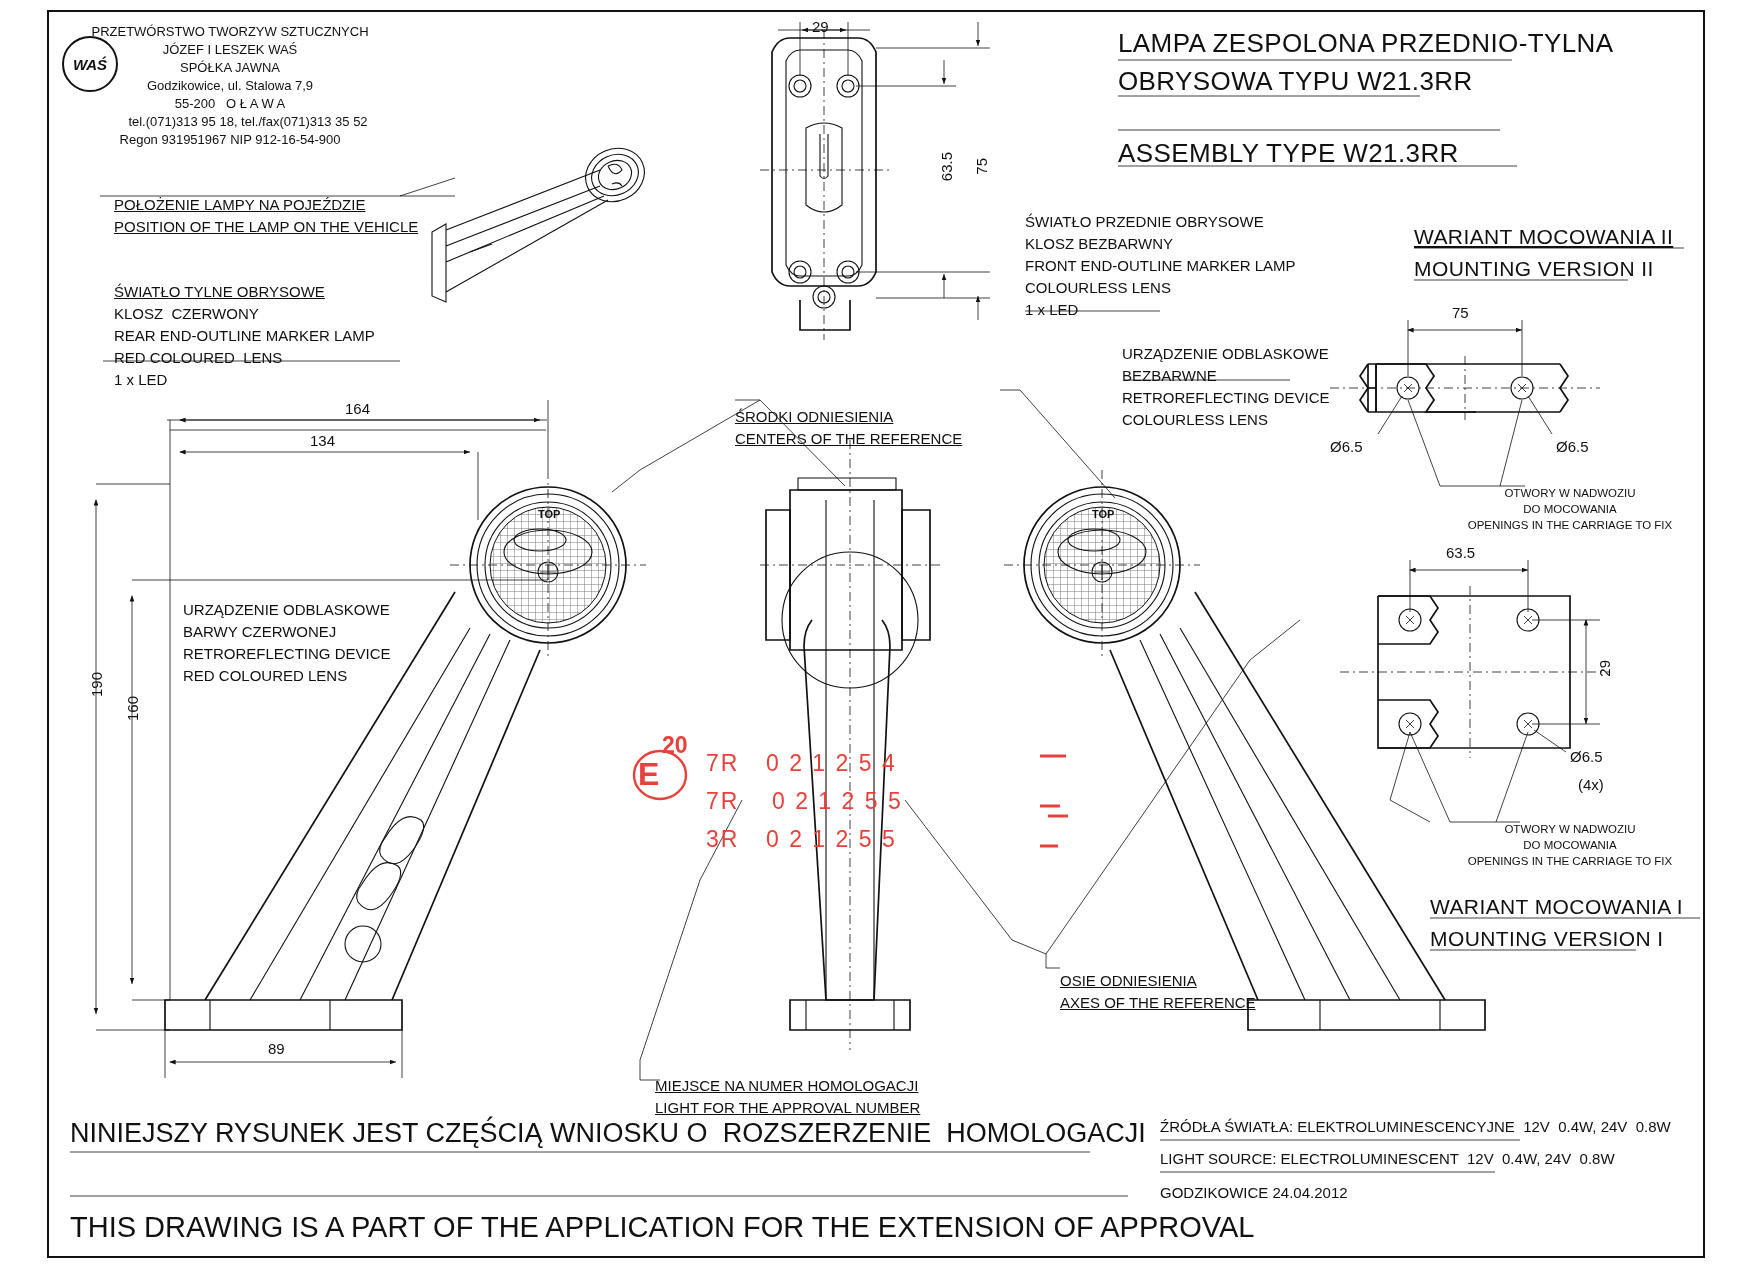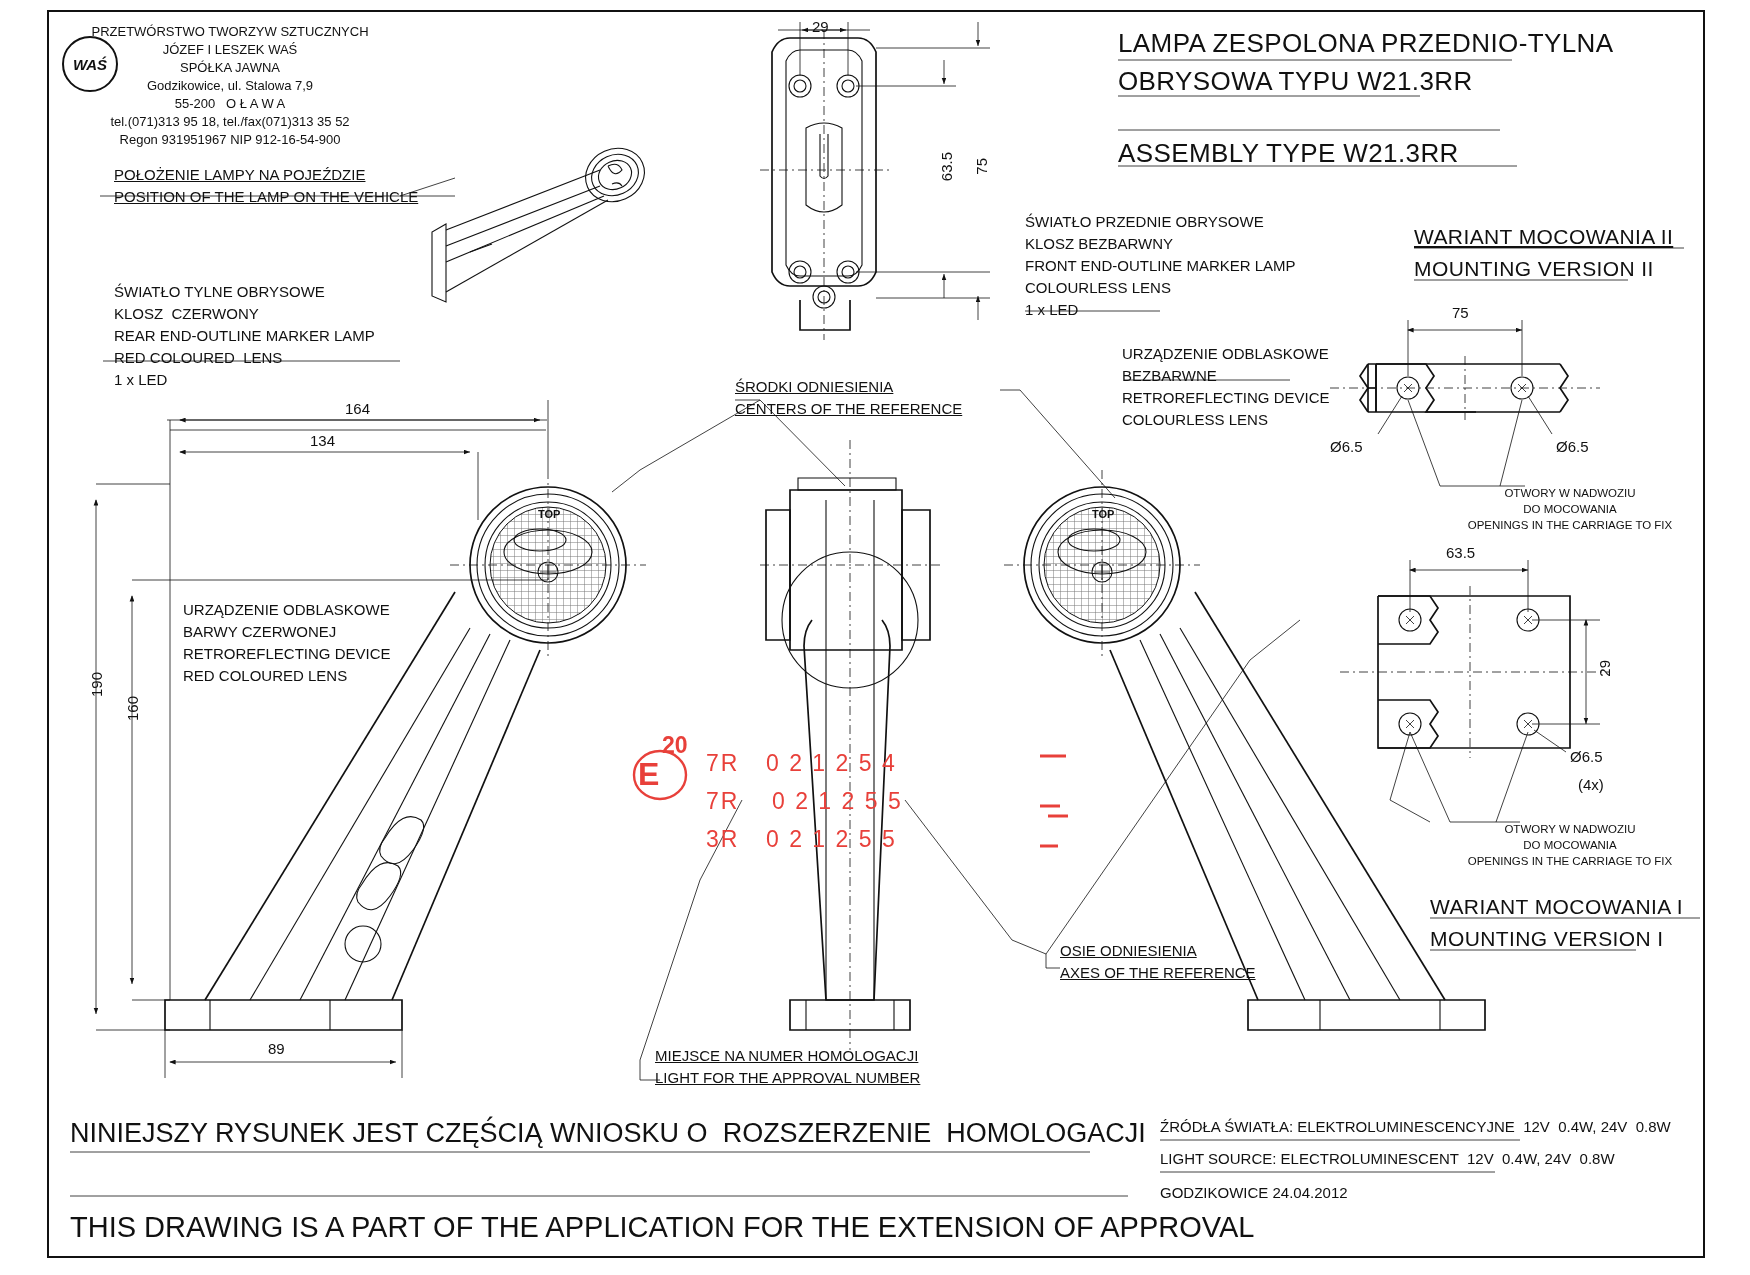"tel.(071)313 95 18, tel./fax(071)313 35" div.t { left: 70px -> 88px }
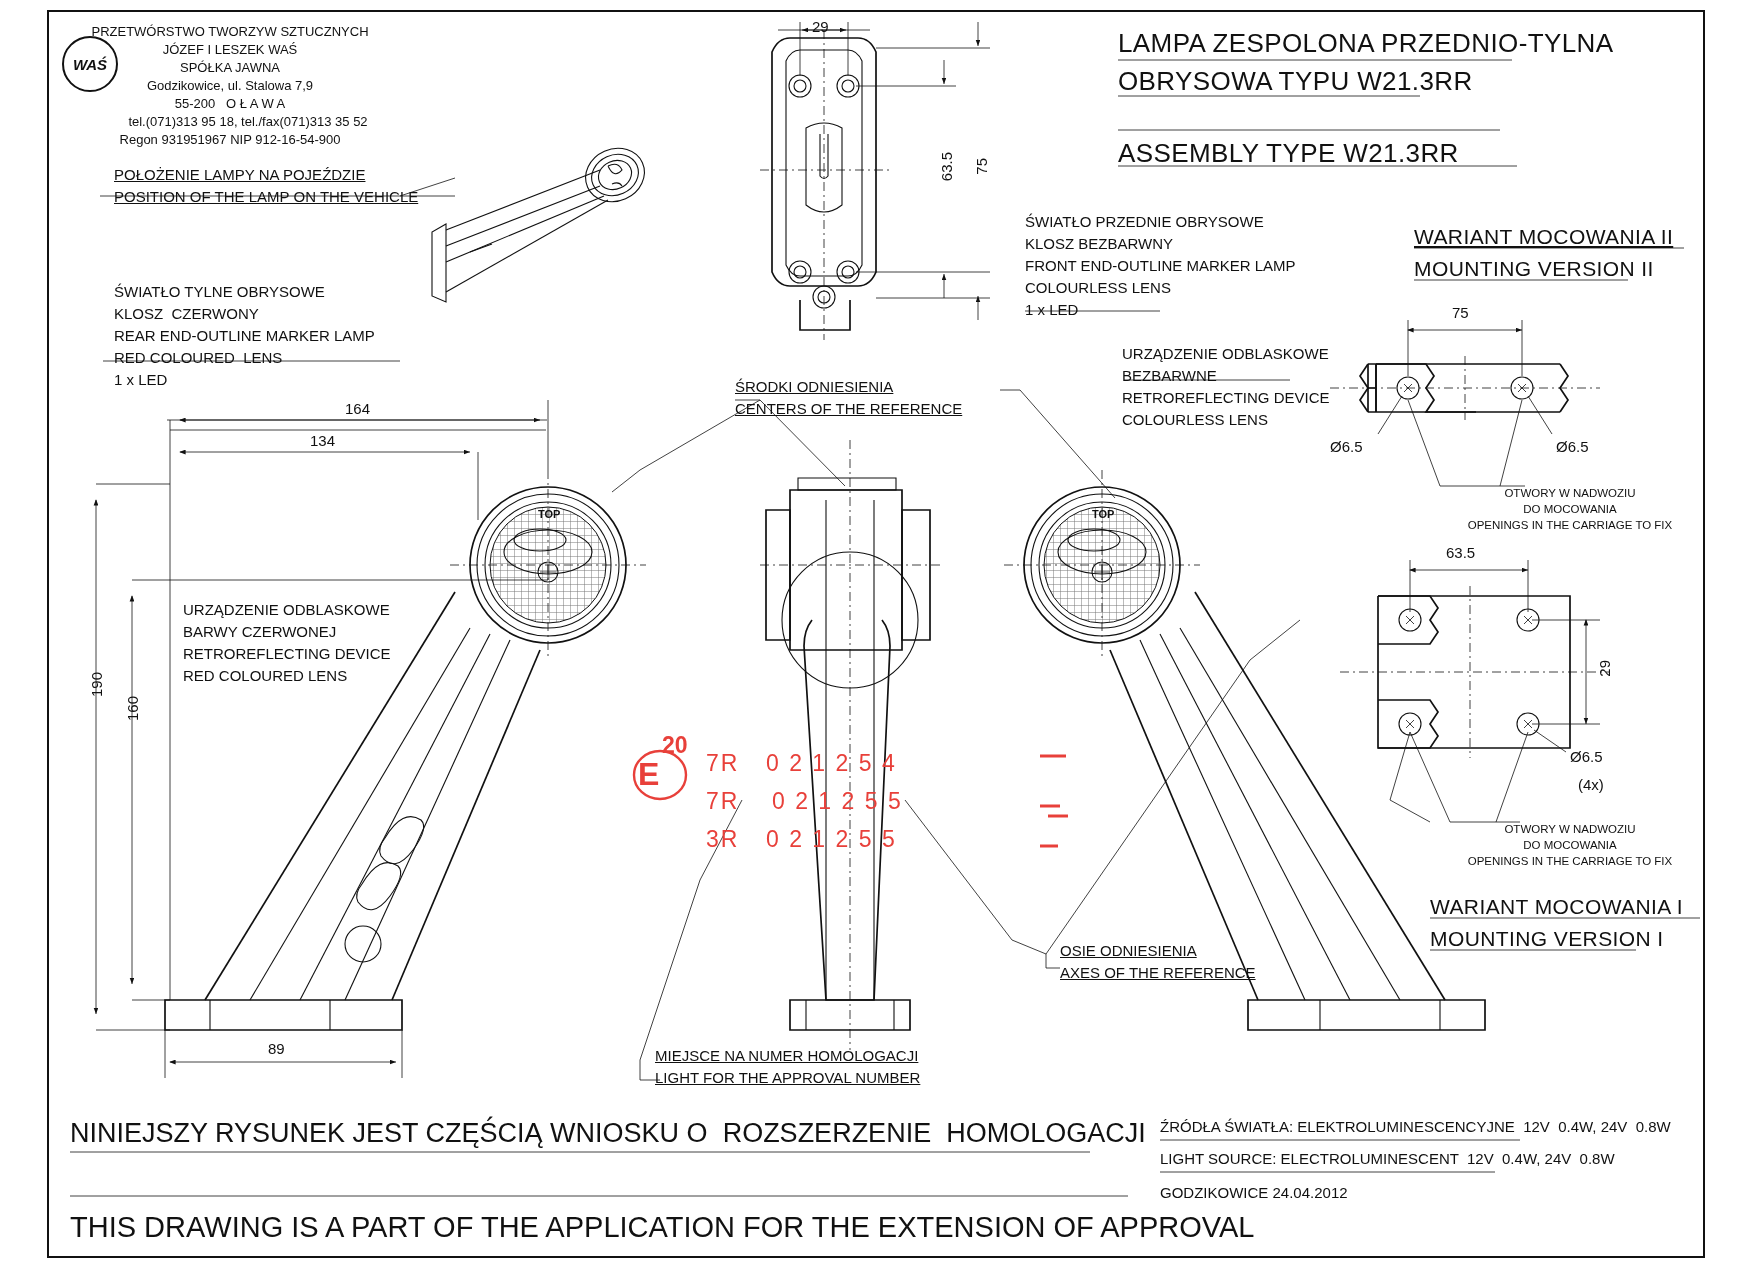"POŁOŻENIE LAMPY NA POJEŹDZIE" .u { margin-top: none -> 30px }
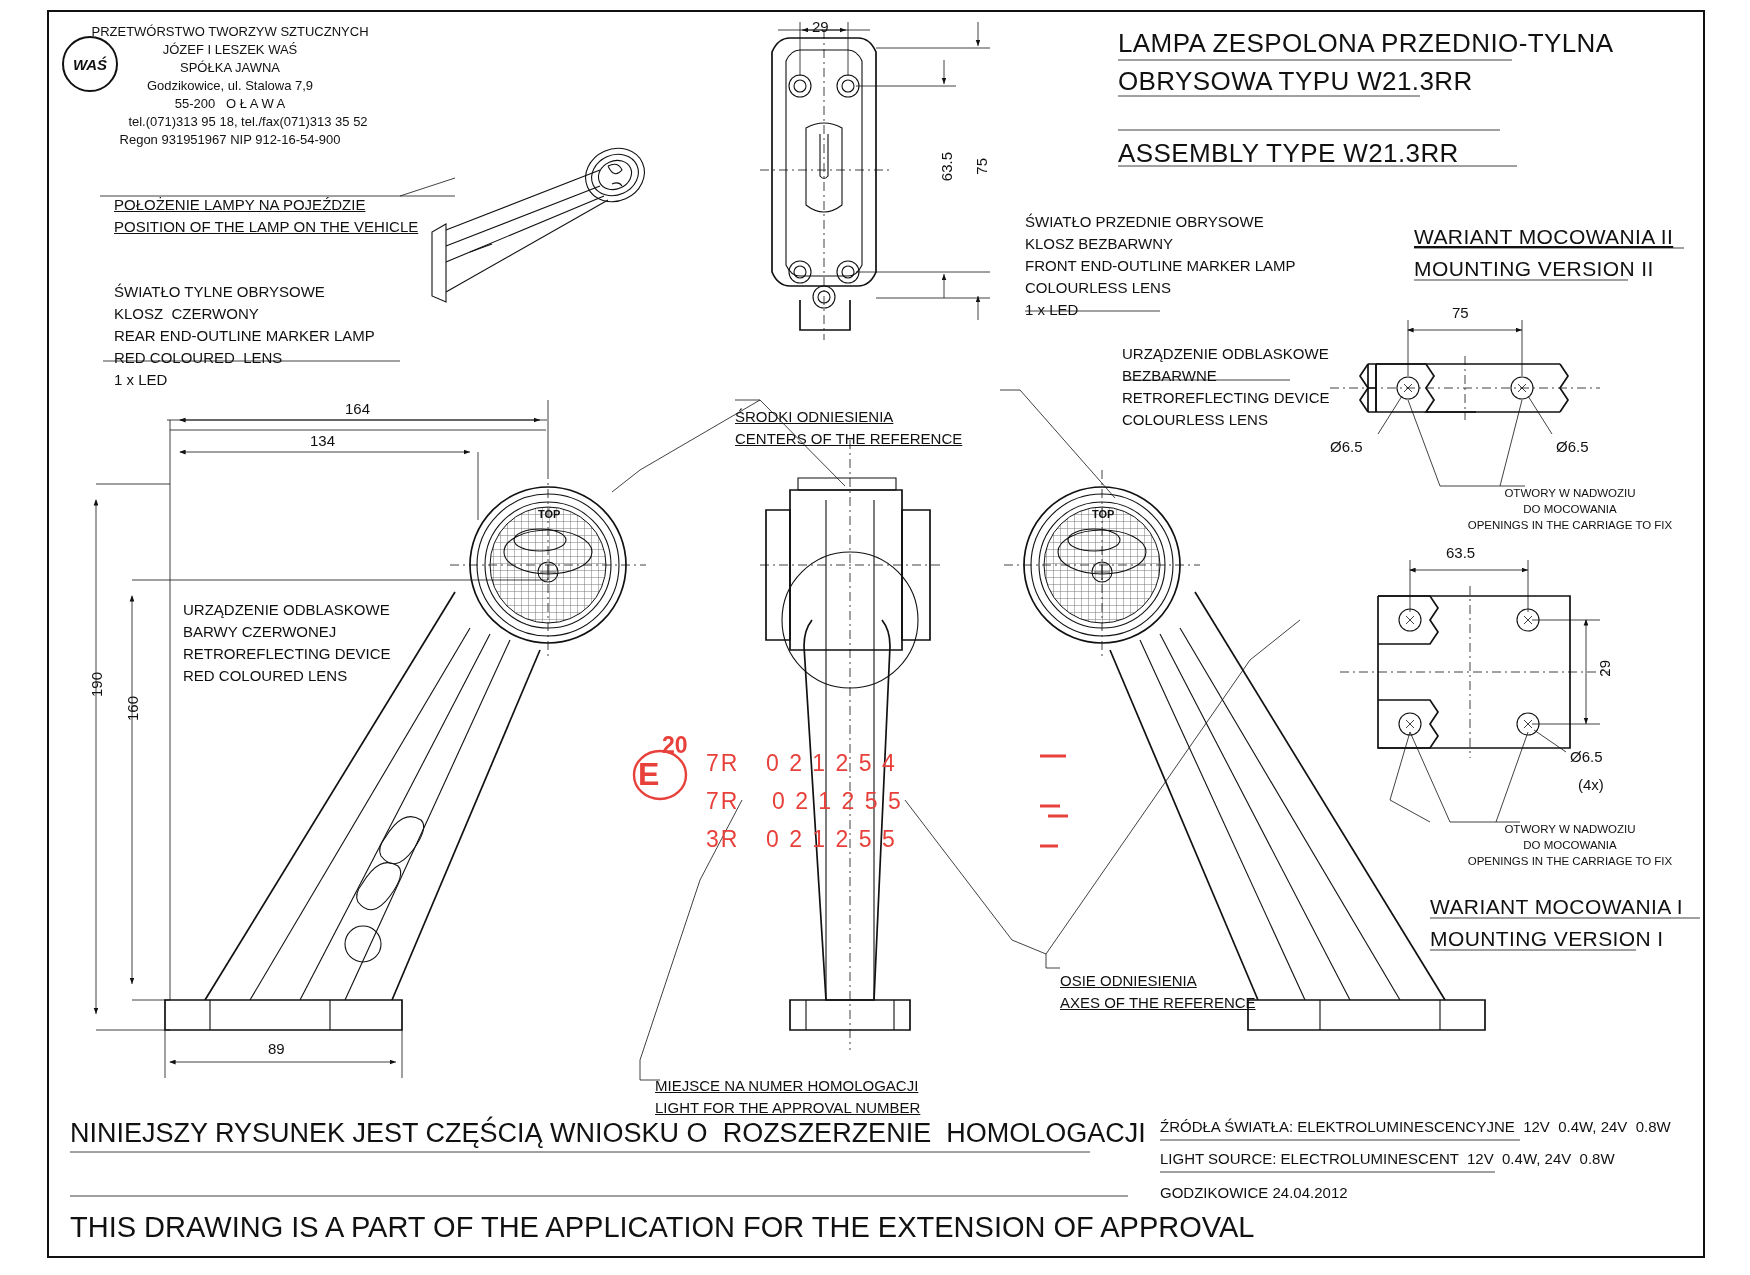"ŚWIATŁO TYLNE OBRYSOWE" div.t { text-decoration: none -> underline }
